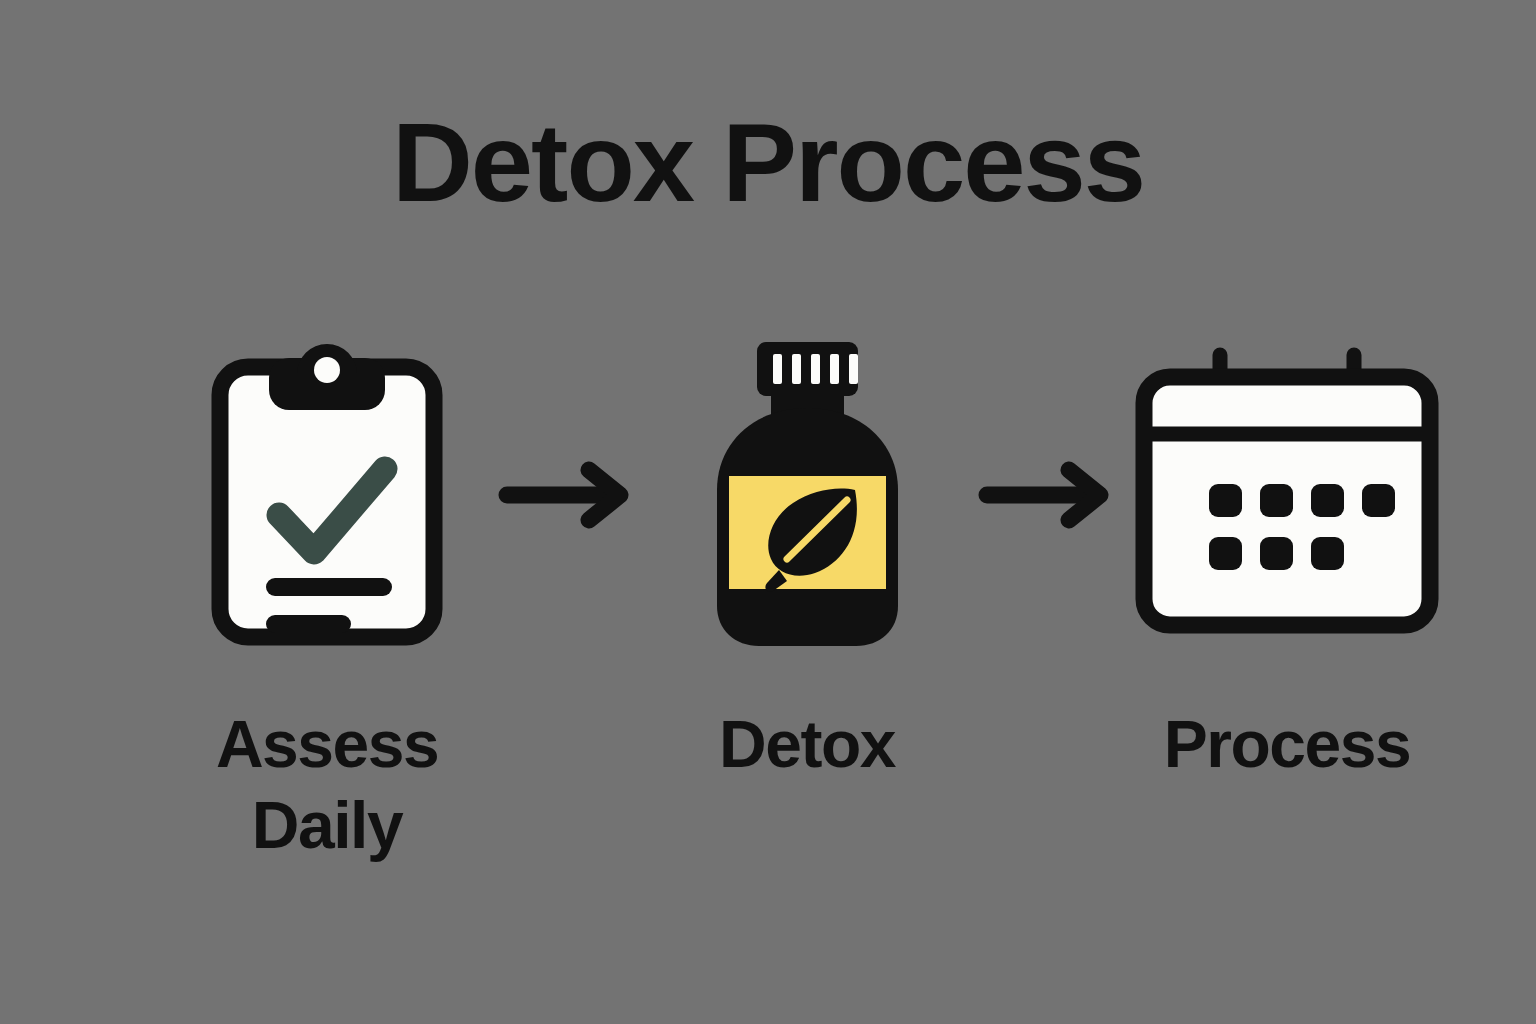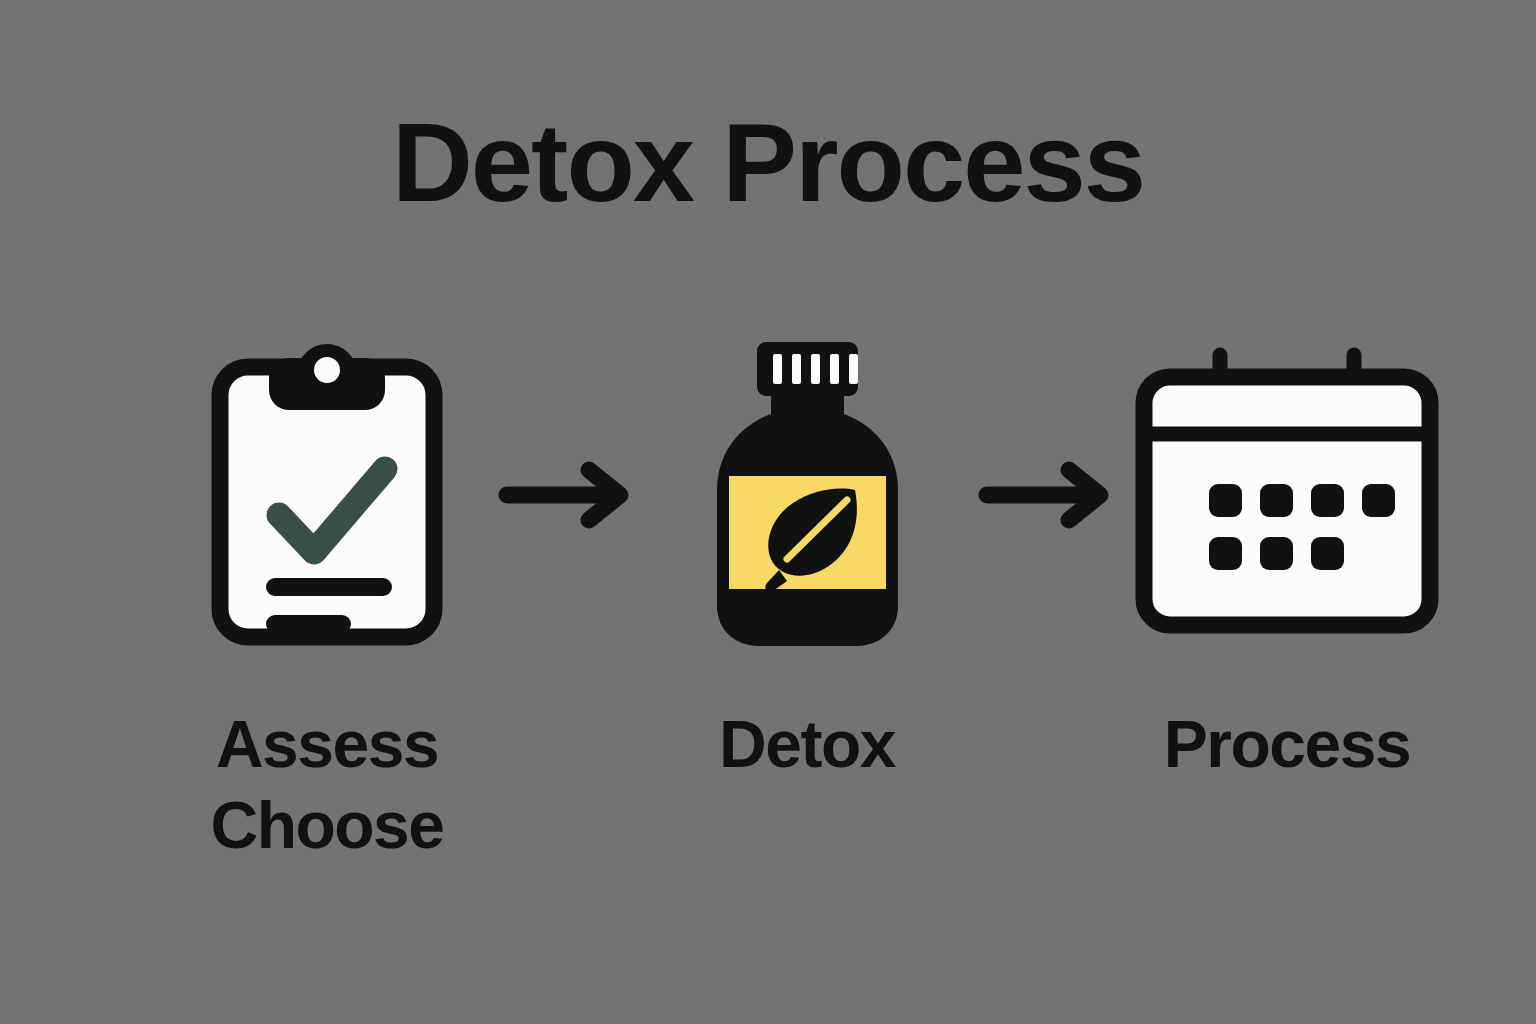"Choose" div { text: Choose -> Daily }
